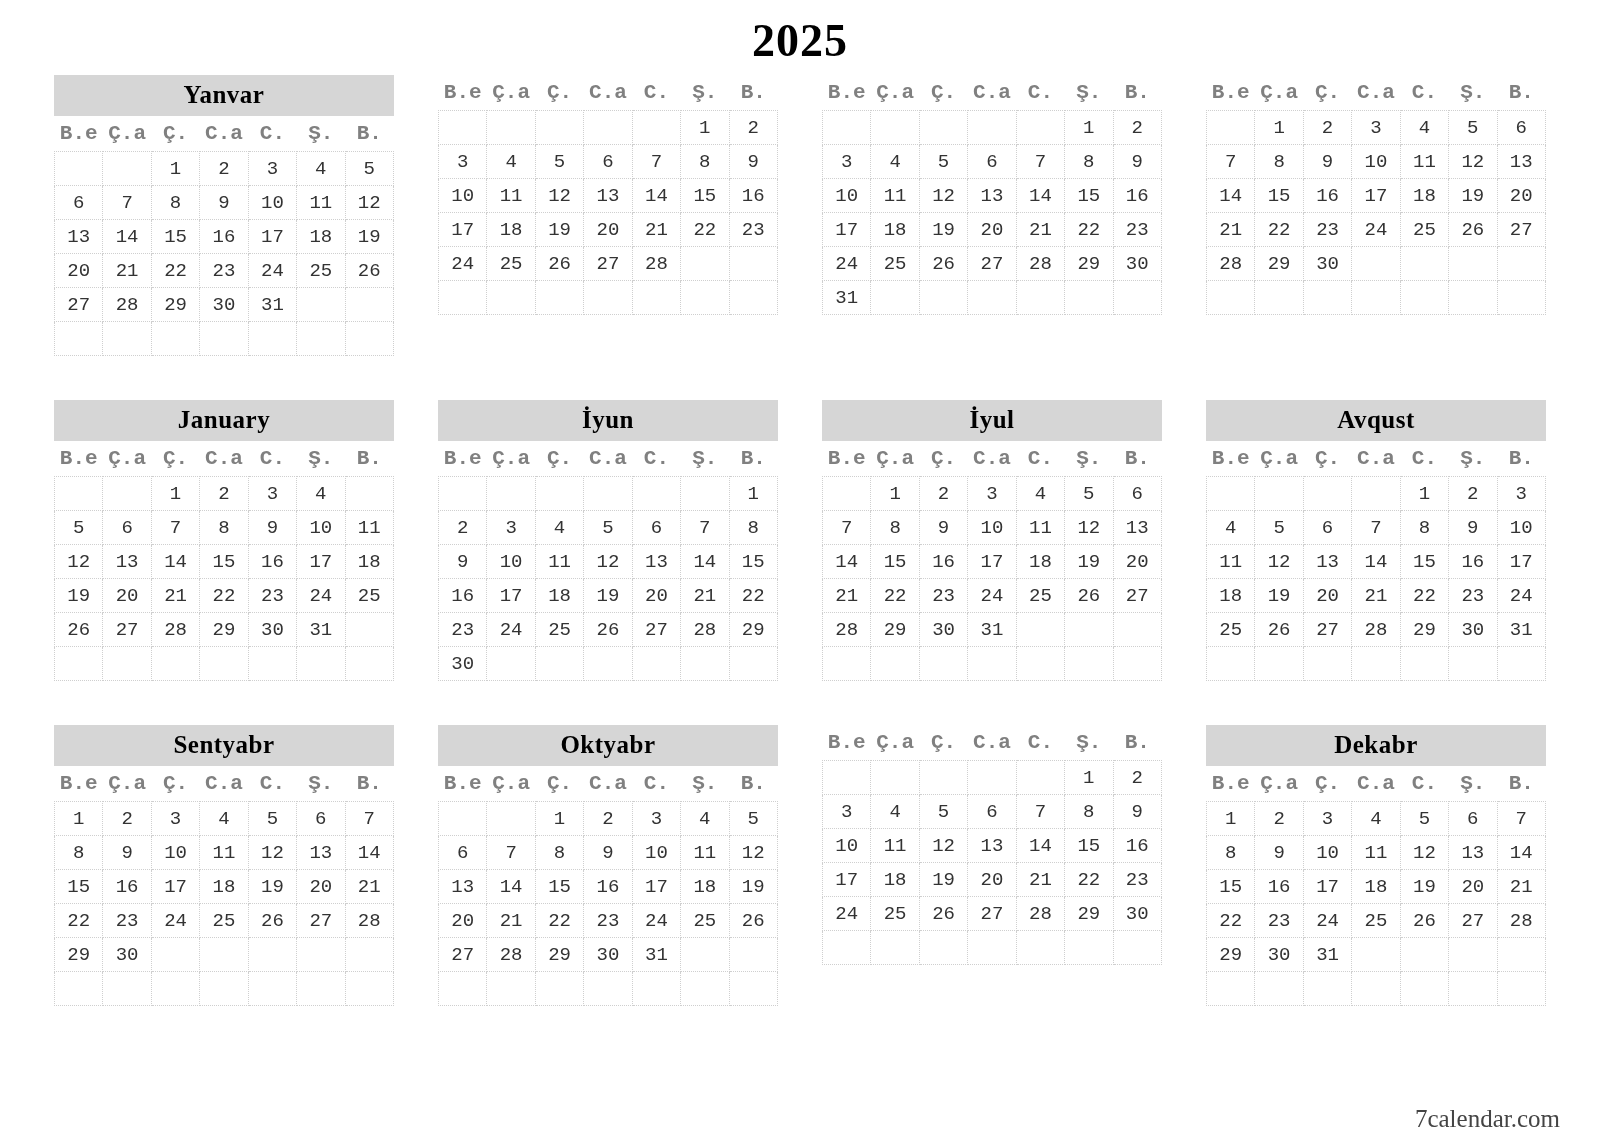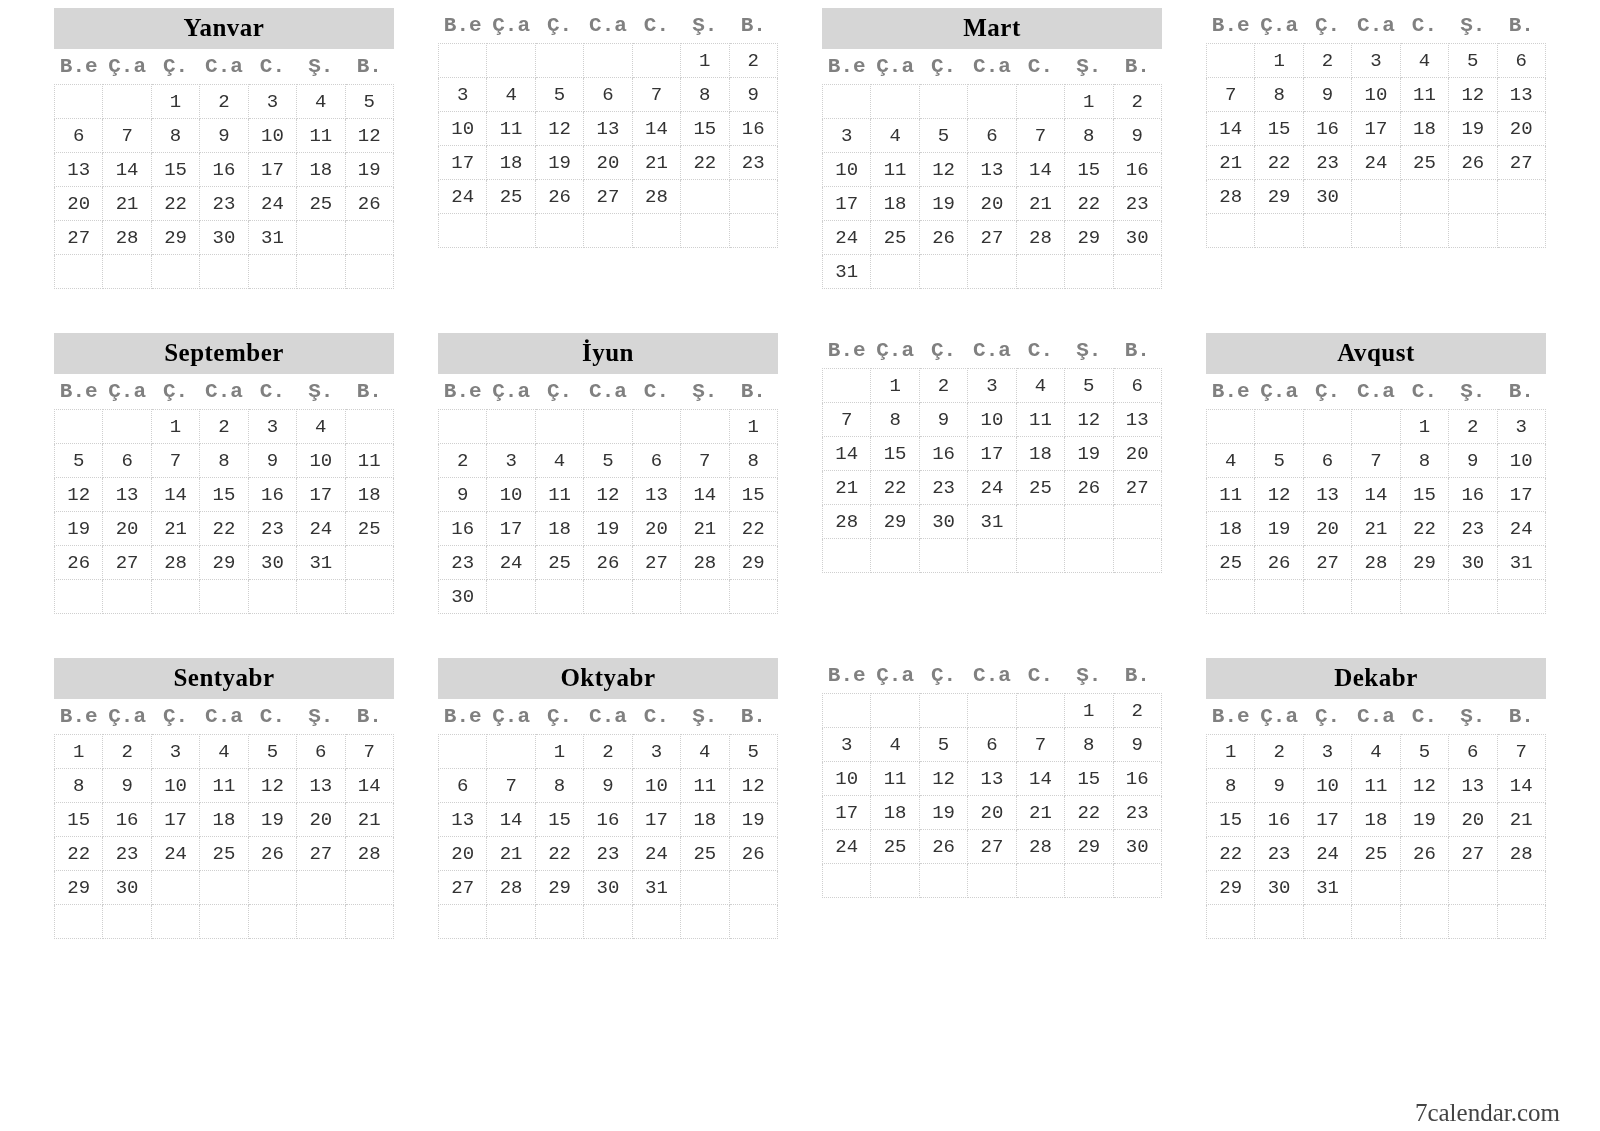"2025" div.year-title { html: none -> <div>2025</div> }
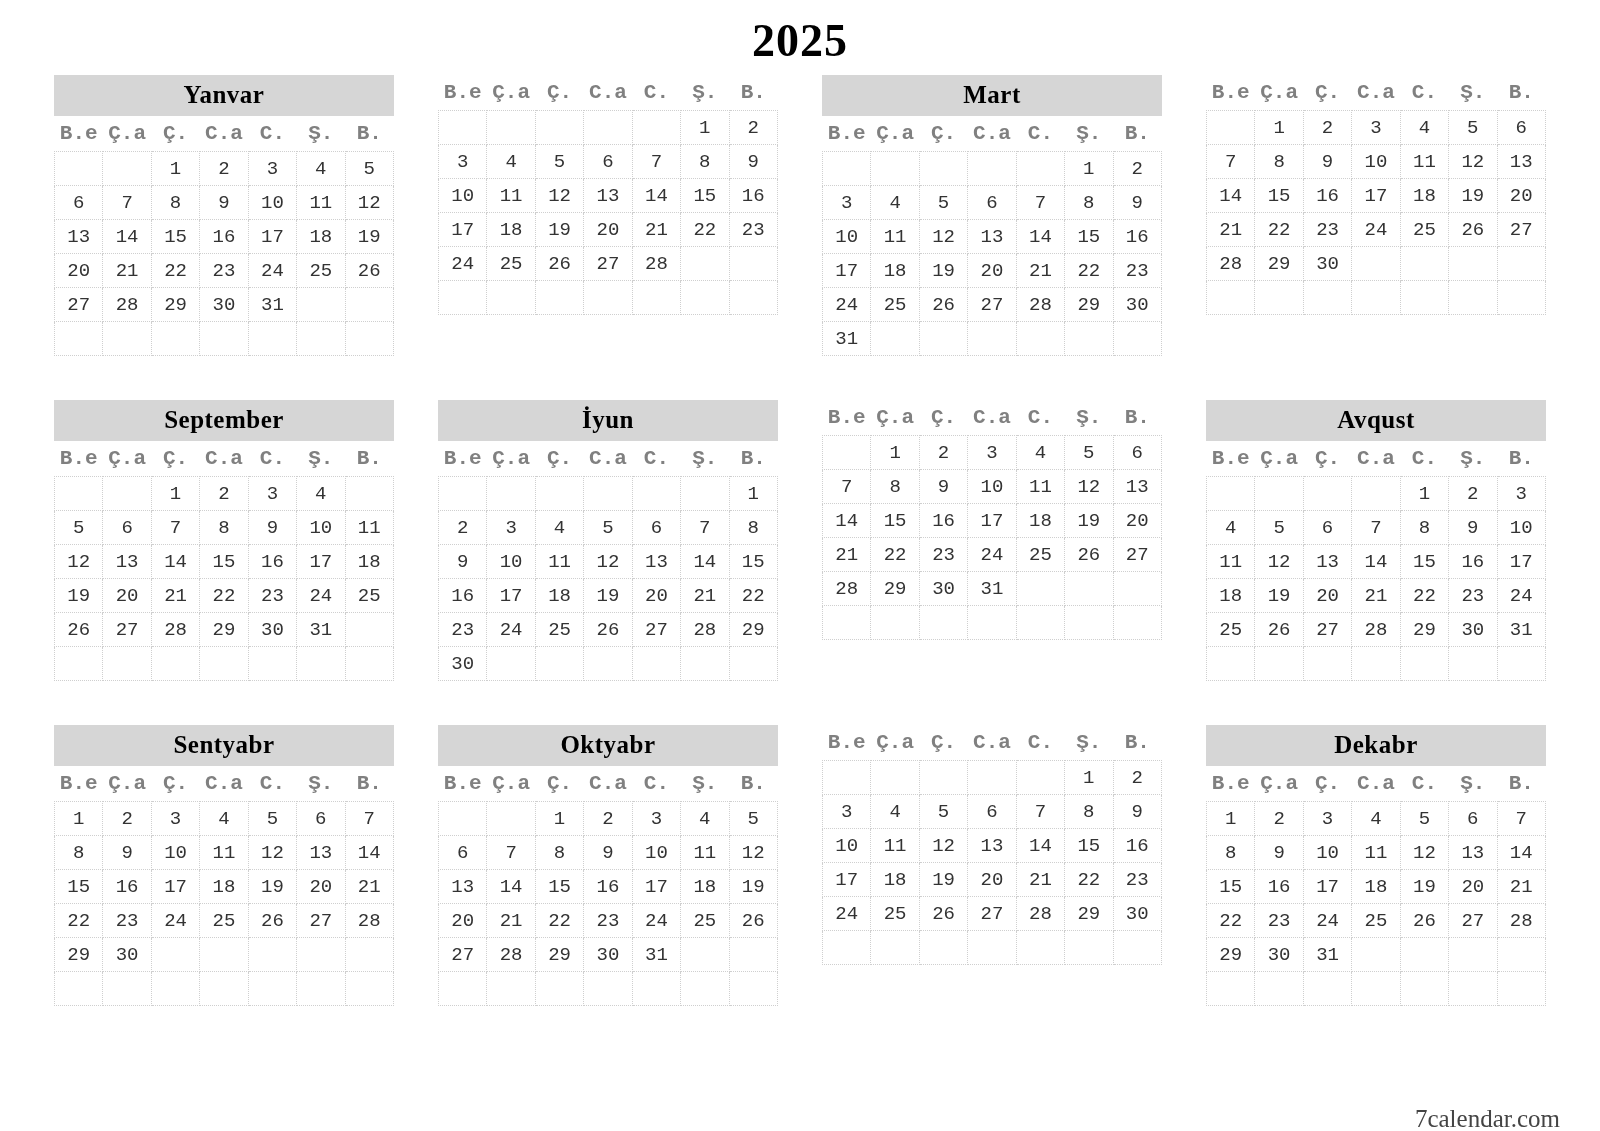"Mart" div.month-name { html: <div>Mart</div> -> none }
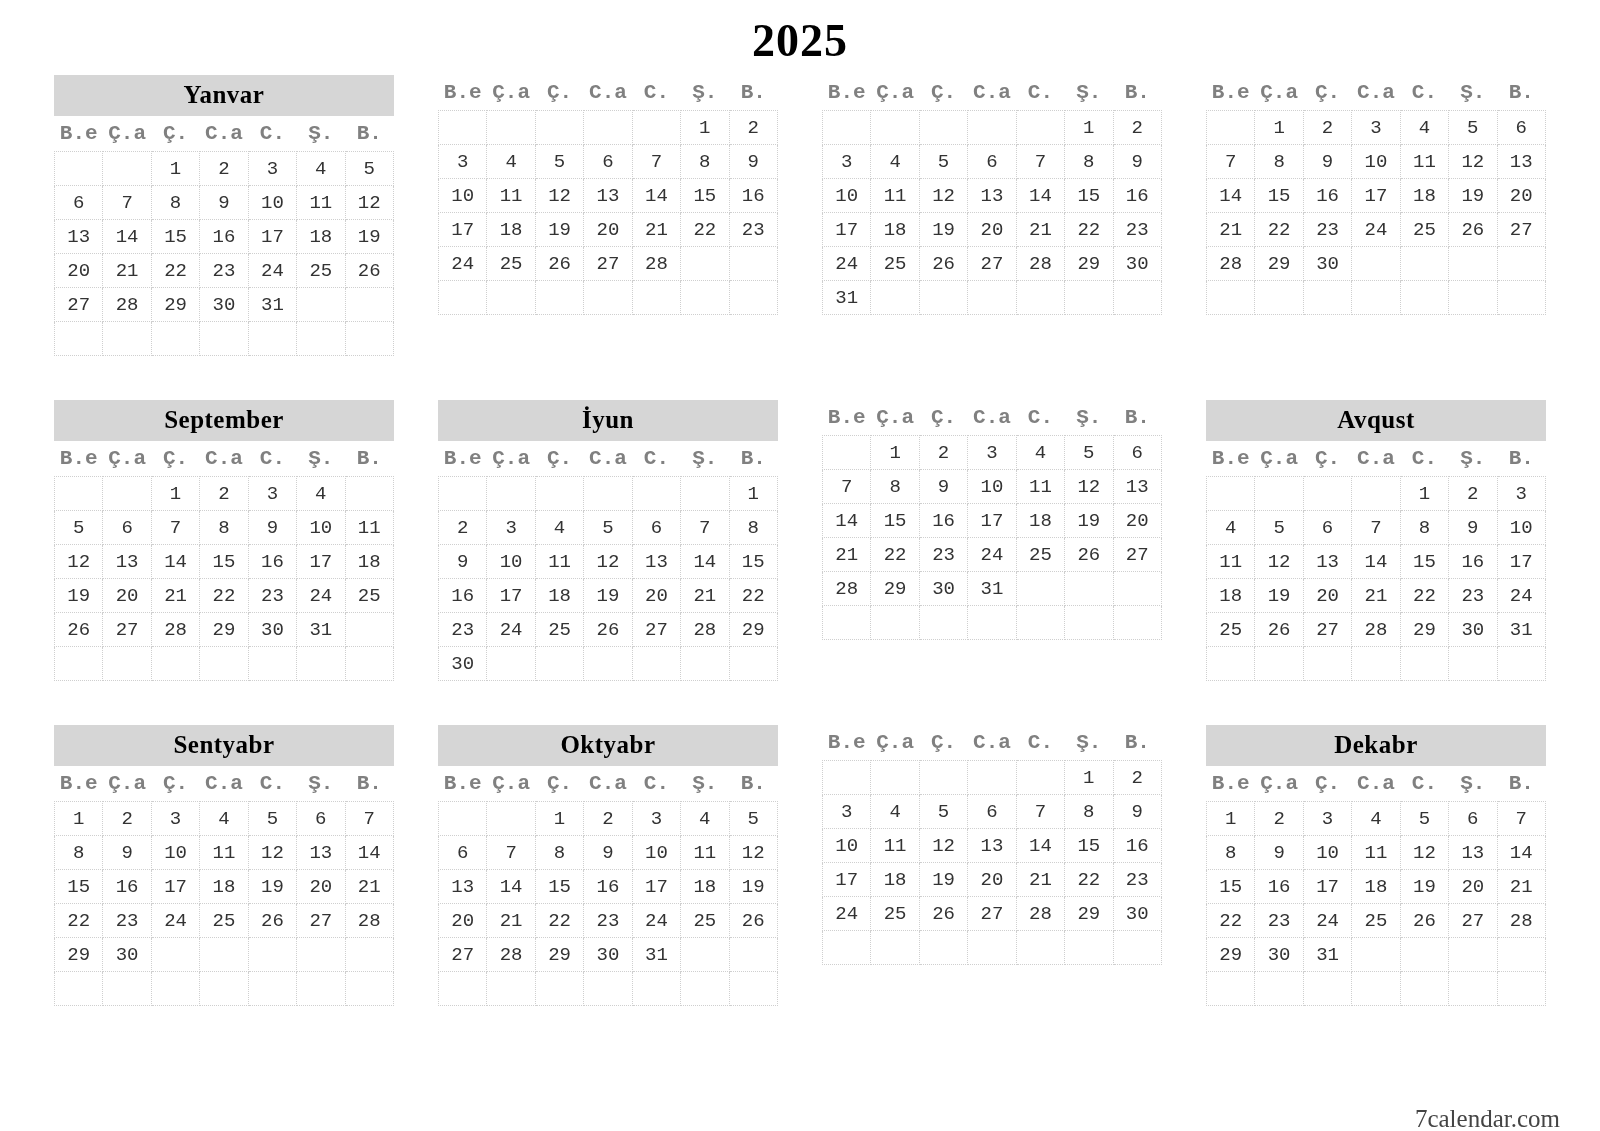"September" div.month-name { text: September -> January }
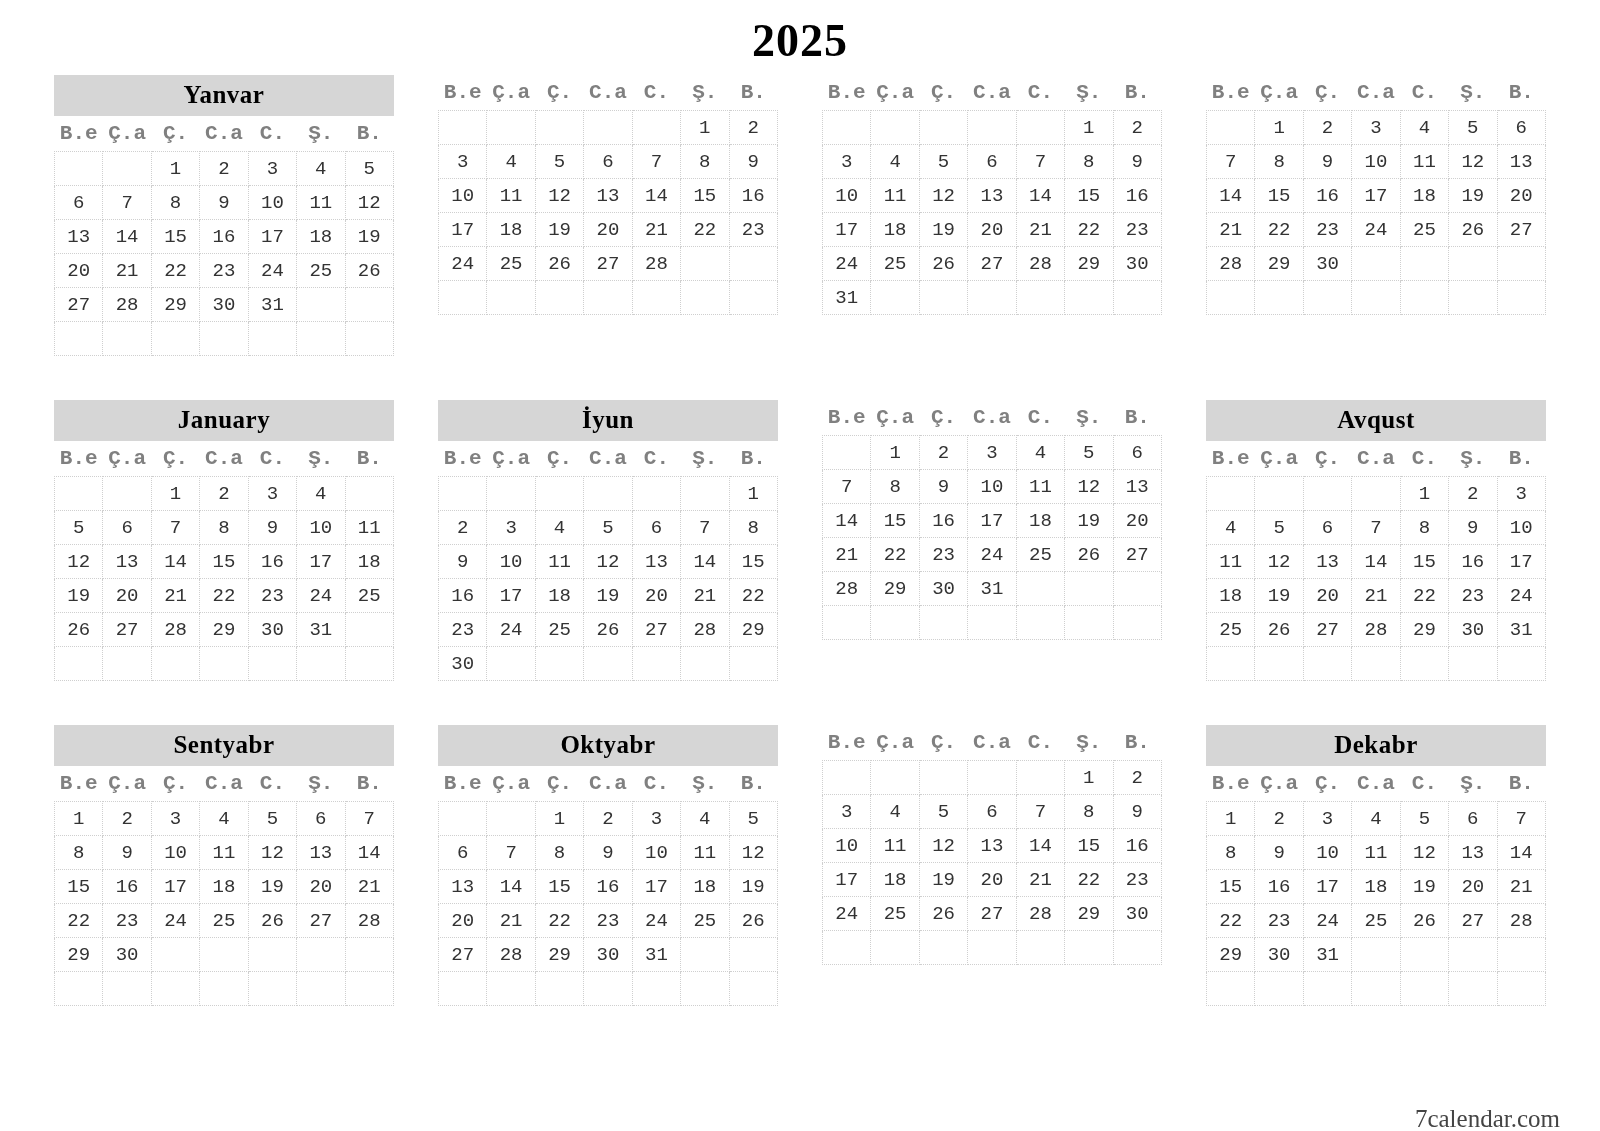"İyul" div.month-name { html: none -> <div>İyul</div> }
